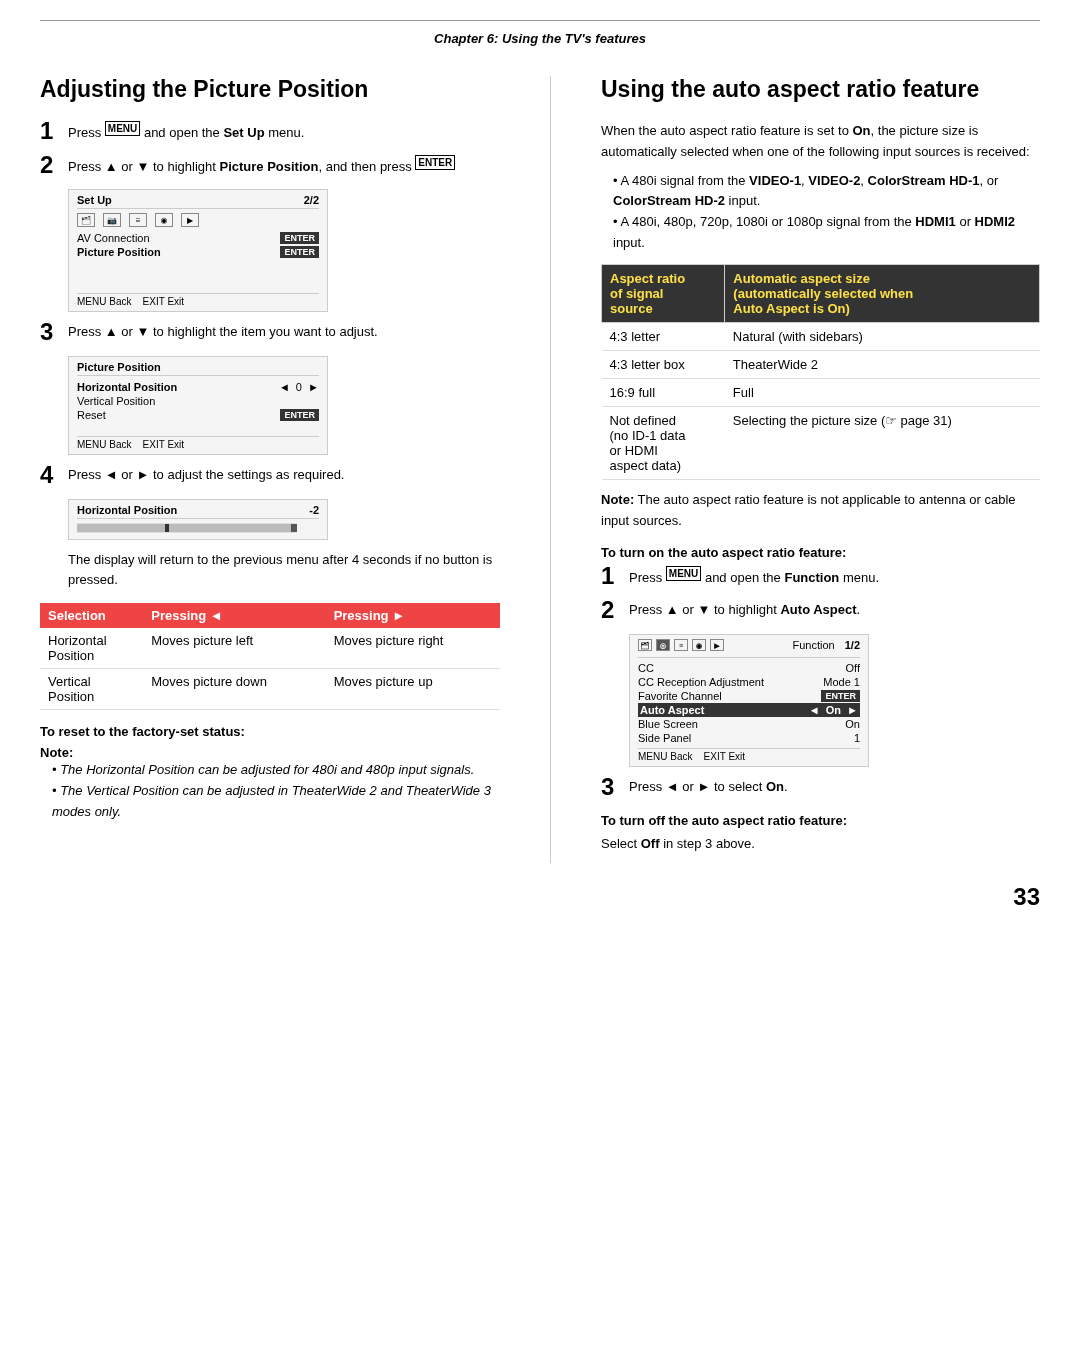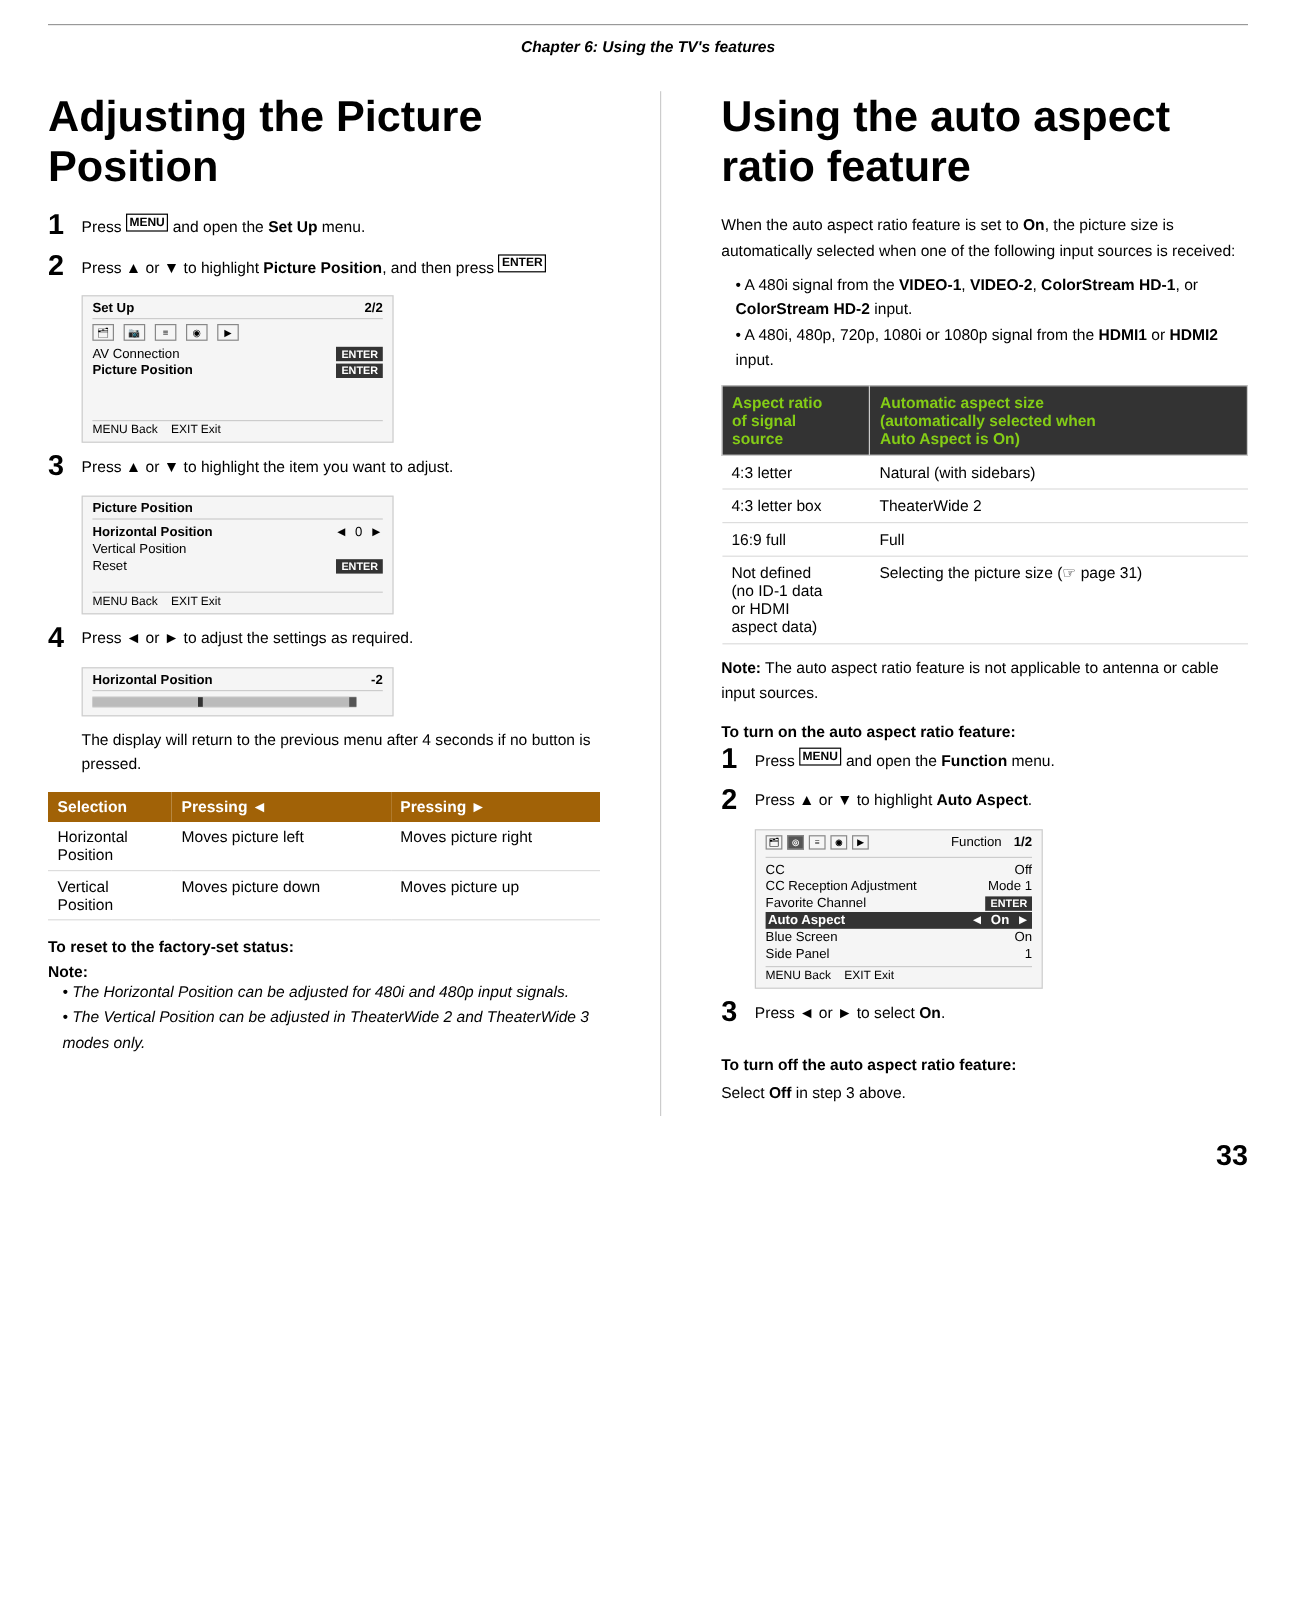"Adjusting the Picture Position" h2 { font-size: 36px -> 23px }
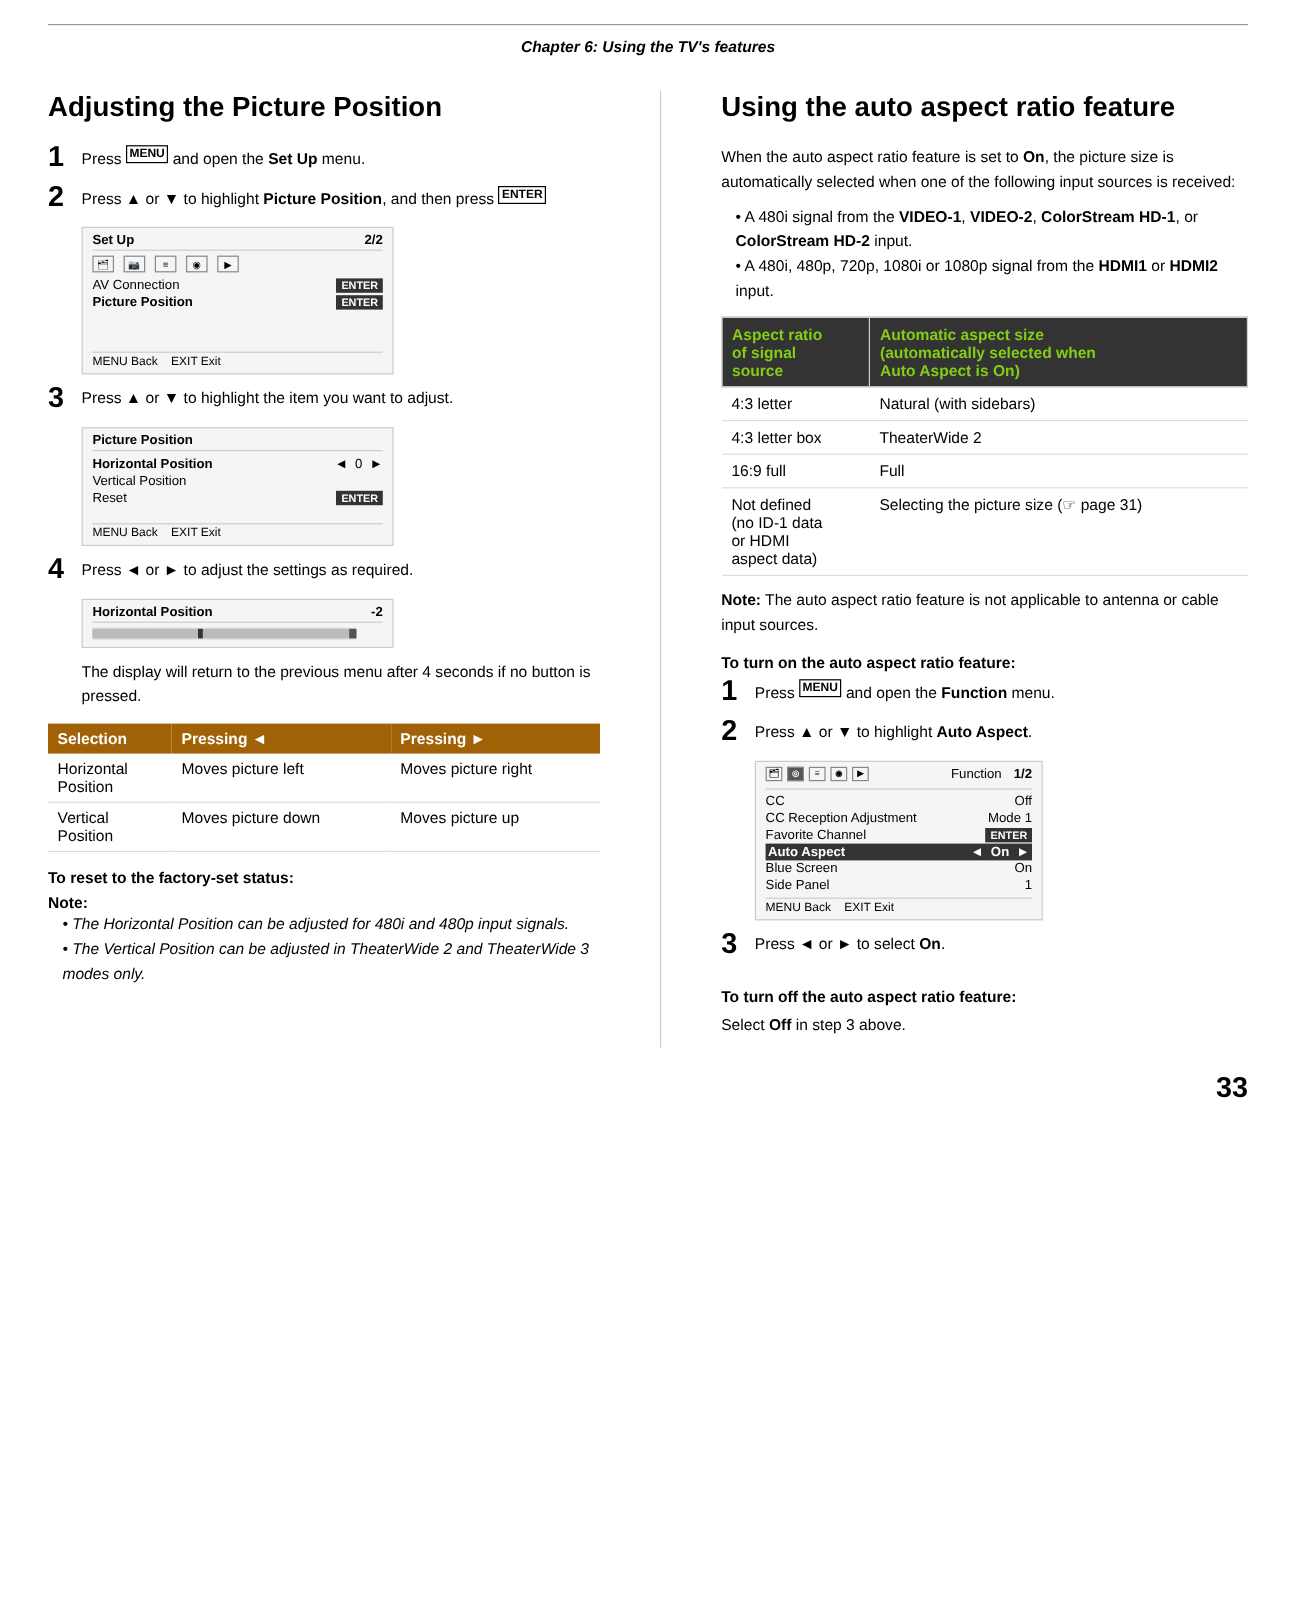"Aspect ratio" .aspect-table .header-row th { color: #84cc16 -> #fde047 }
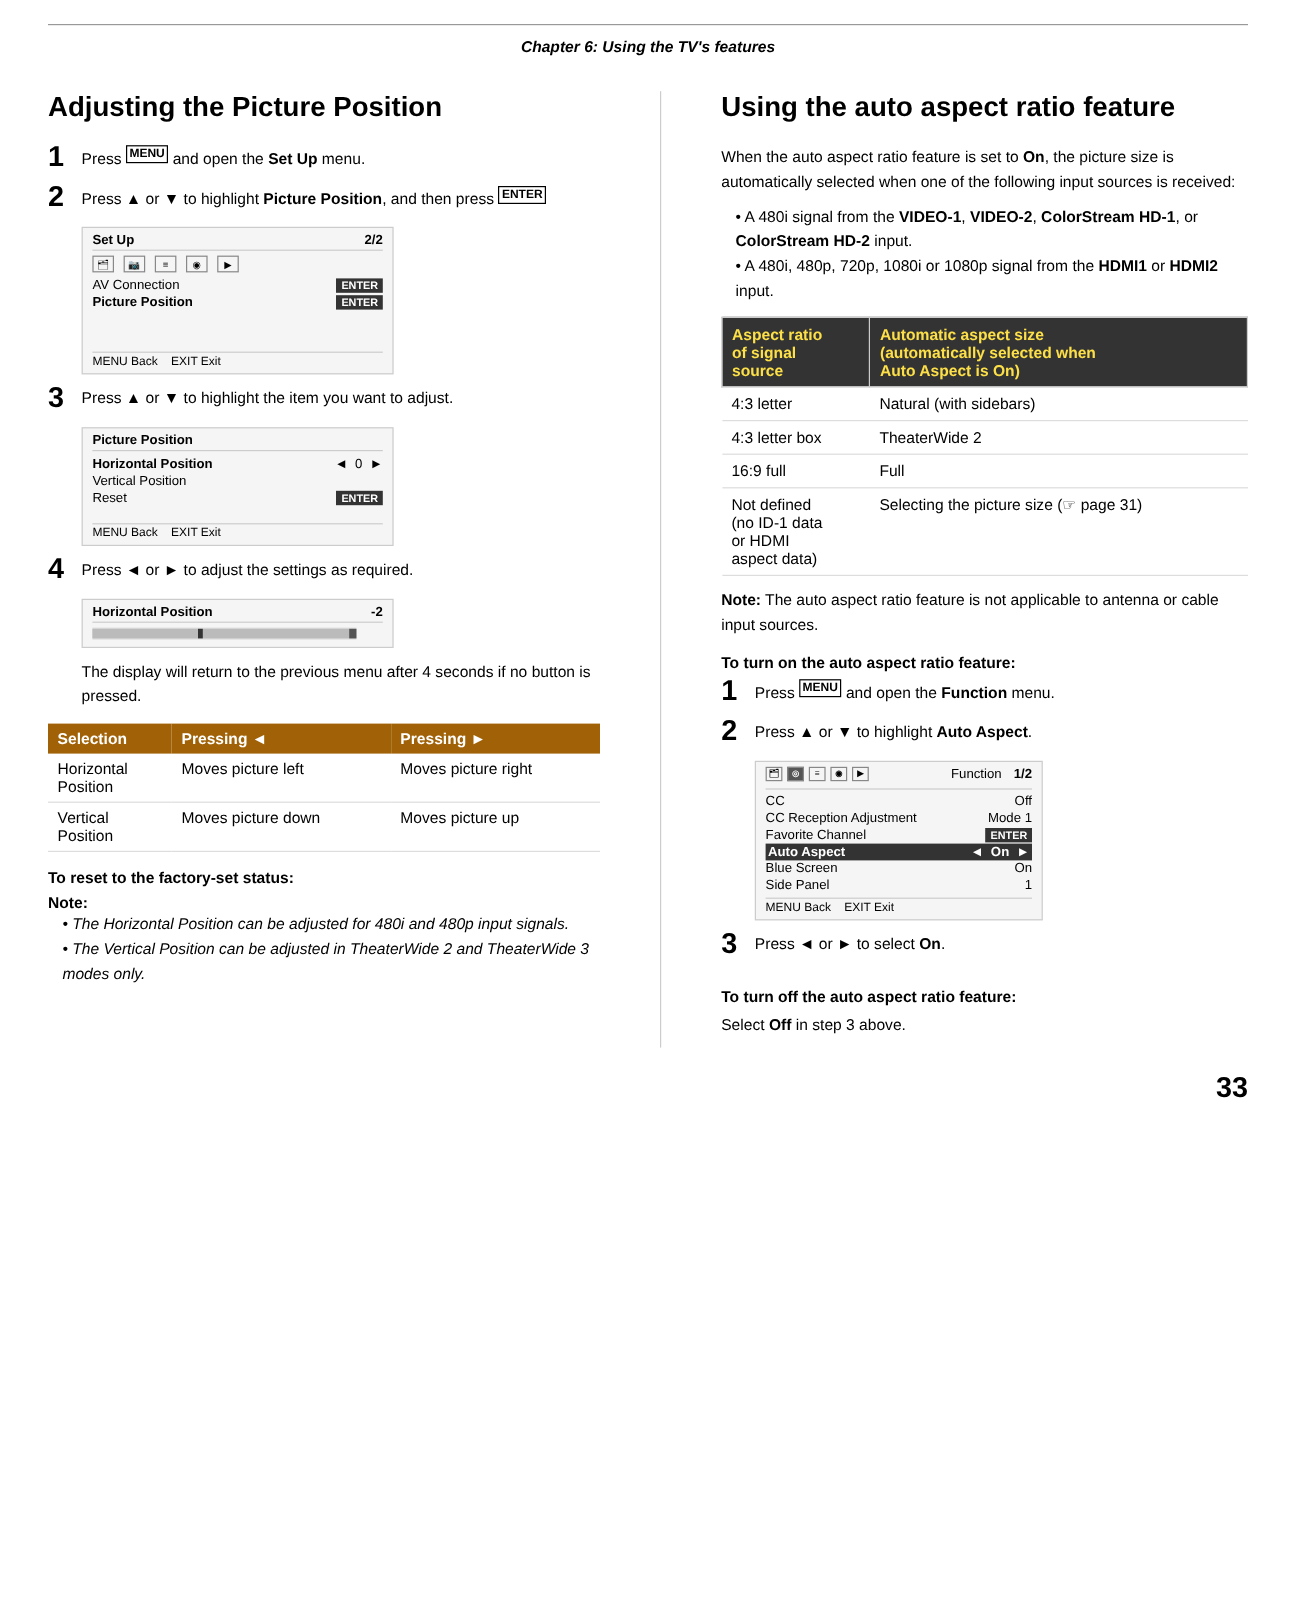"Selection" .selection-table th { background: #a16207 -> #ef4444 }
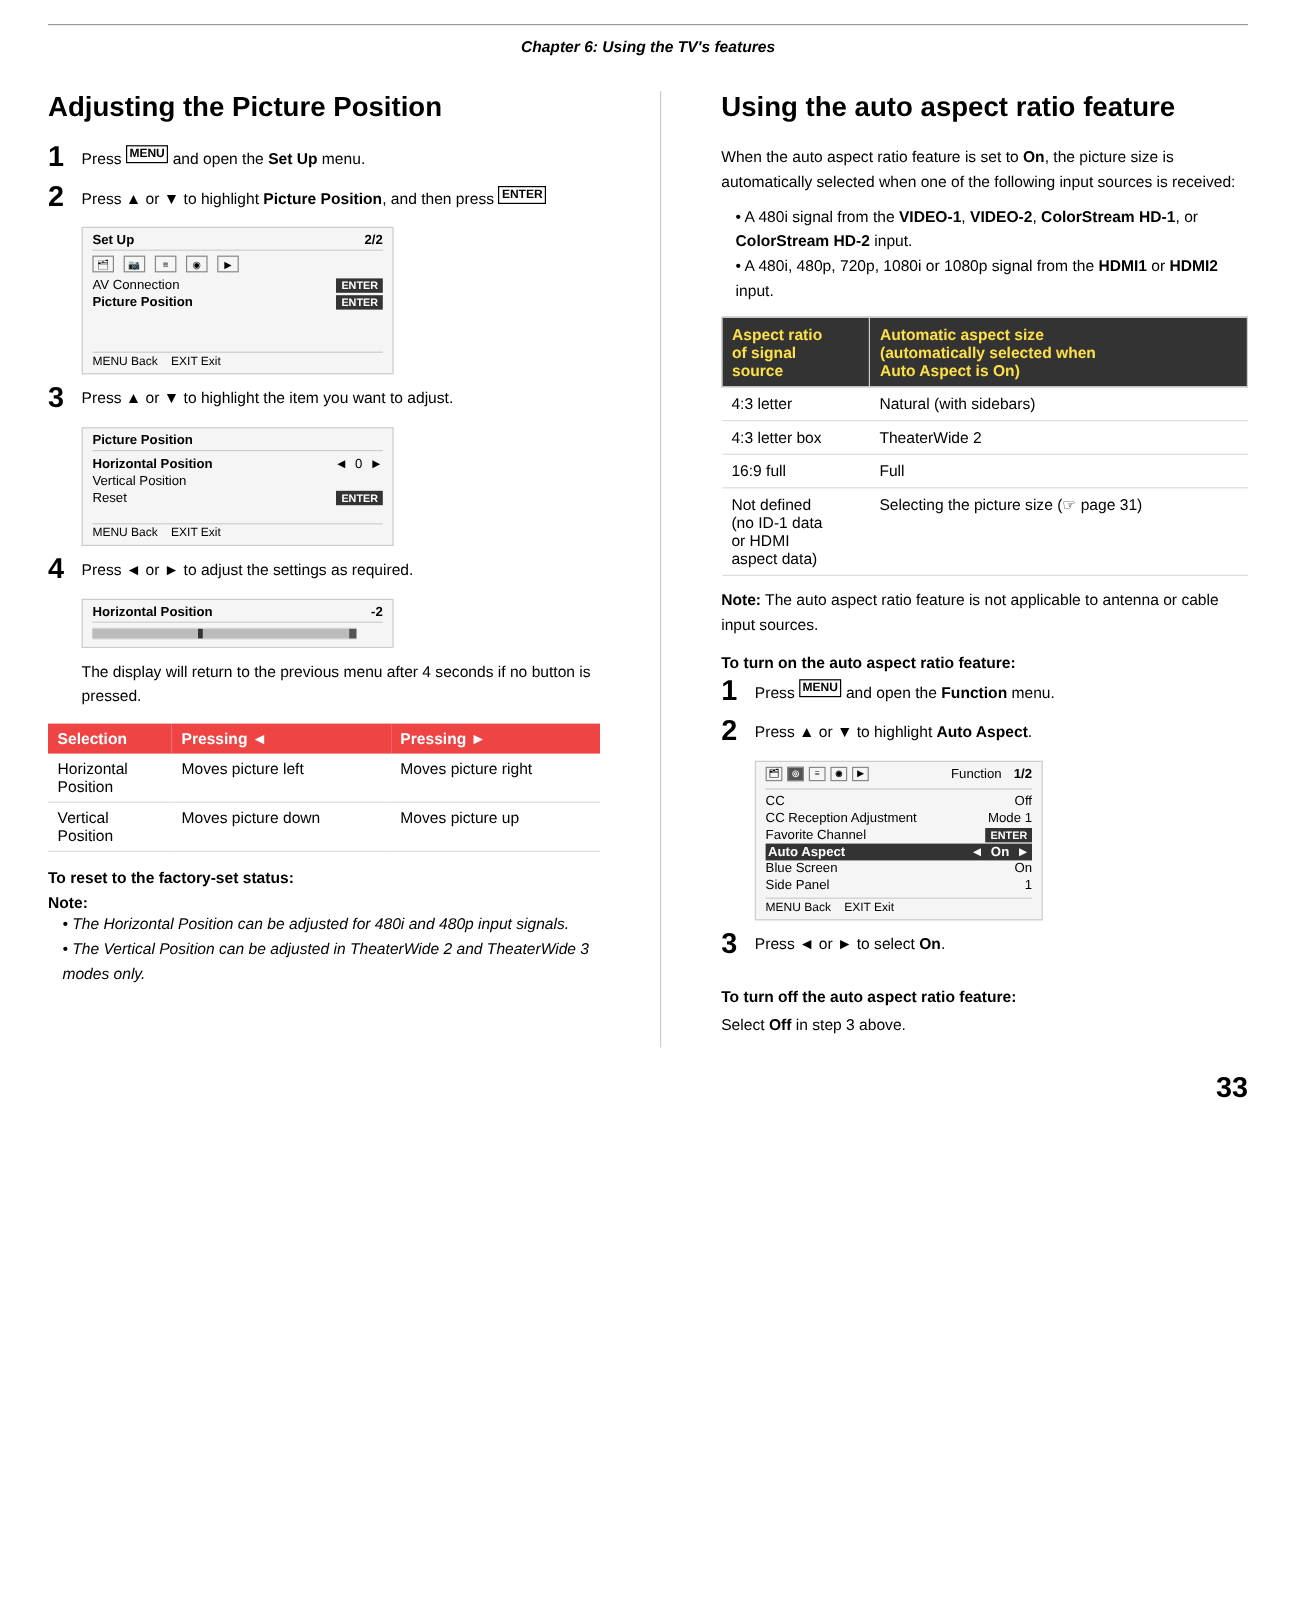"To turn off the auto" div.subsection-title { margin-top: 24px -> 14px }
